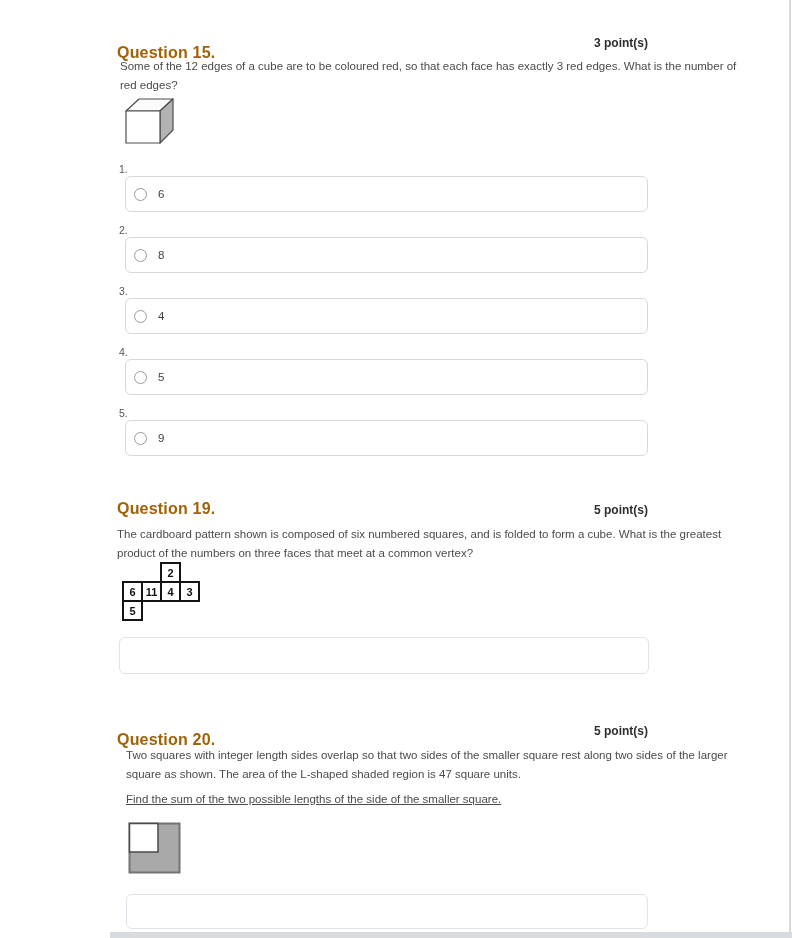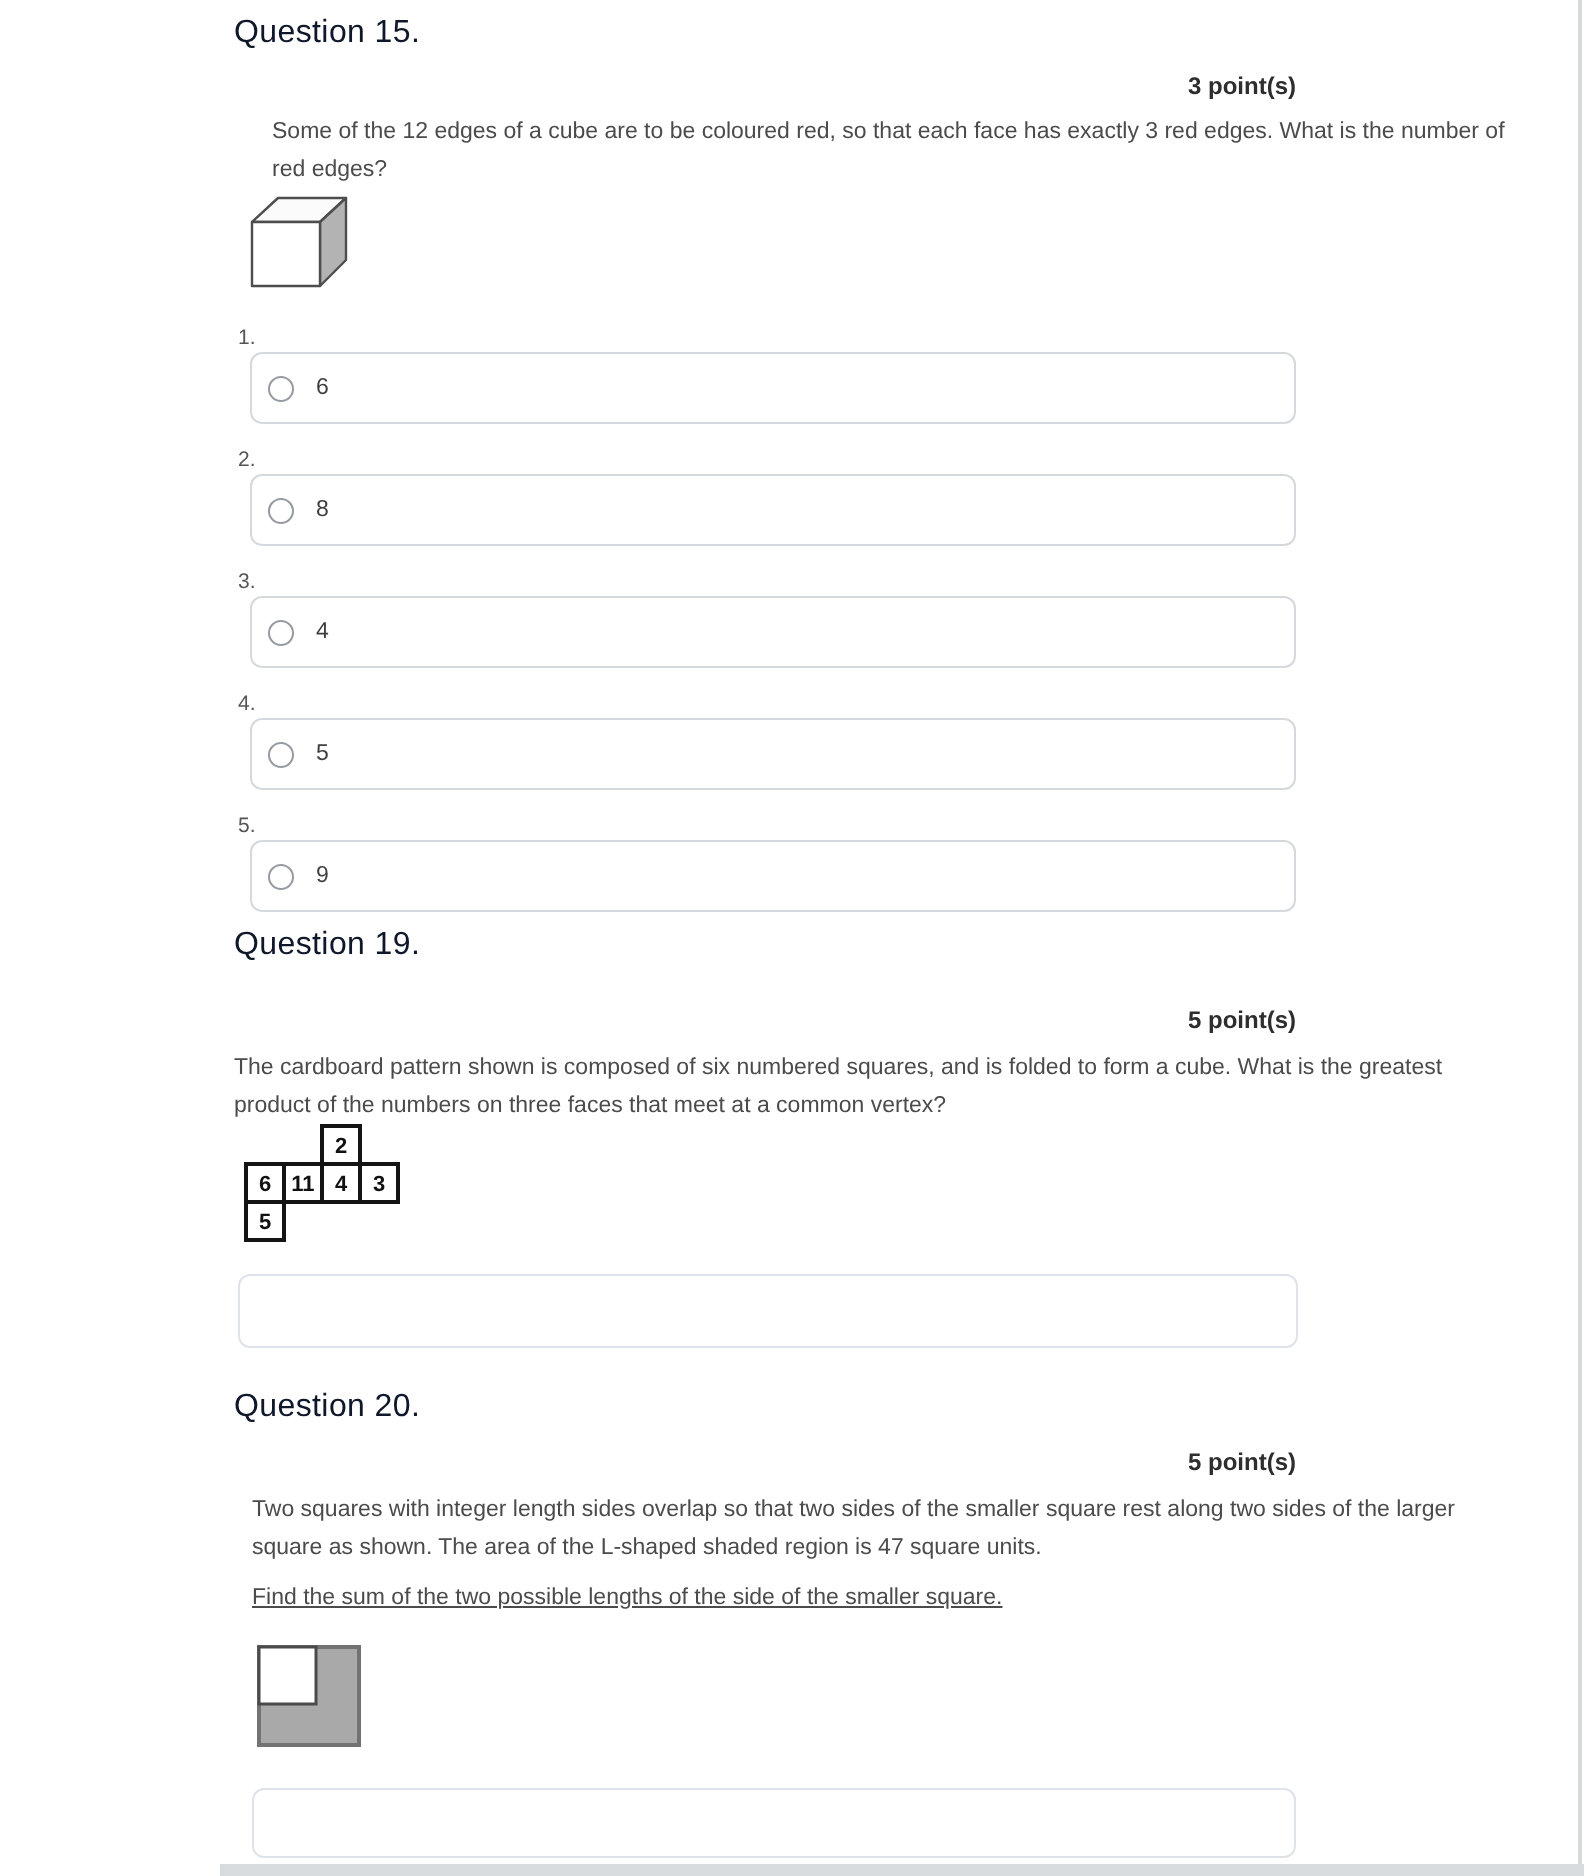"Question 15." .q-title { color: #0f172a -> #a16207; font-weight: 400 -> 700; margin-top: none -> 36px }
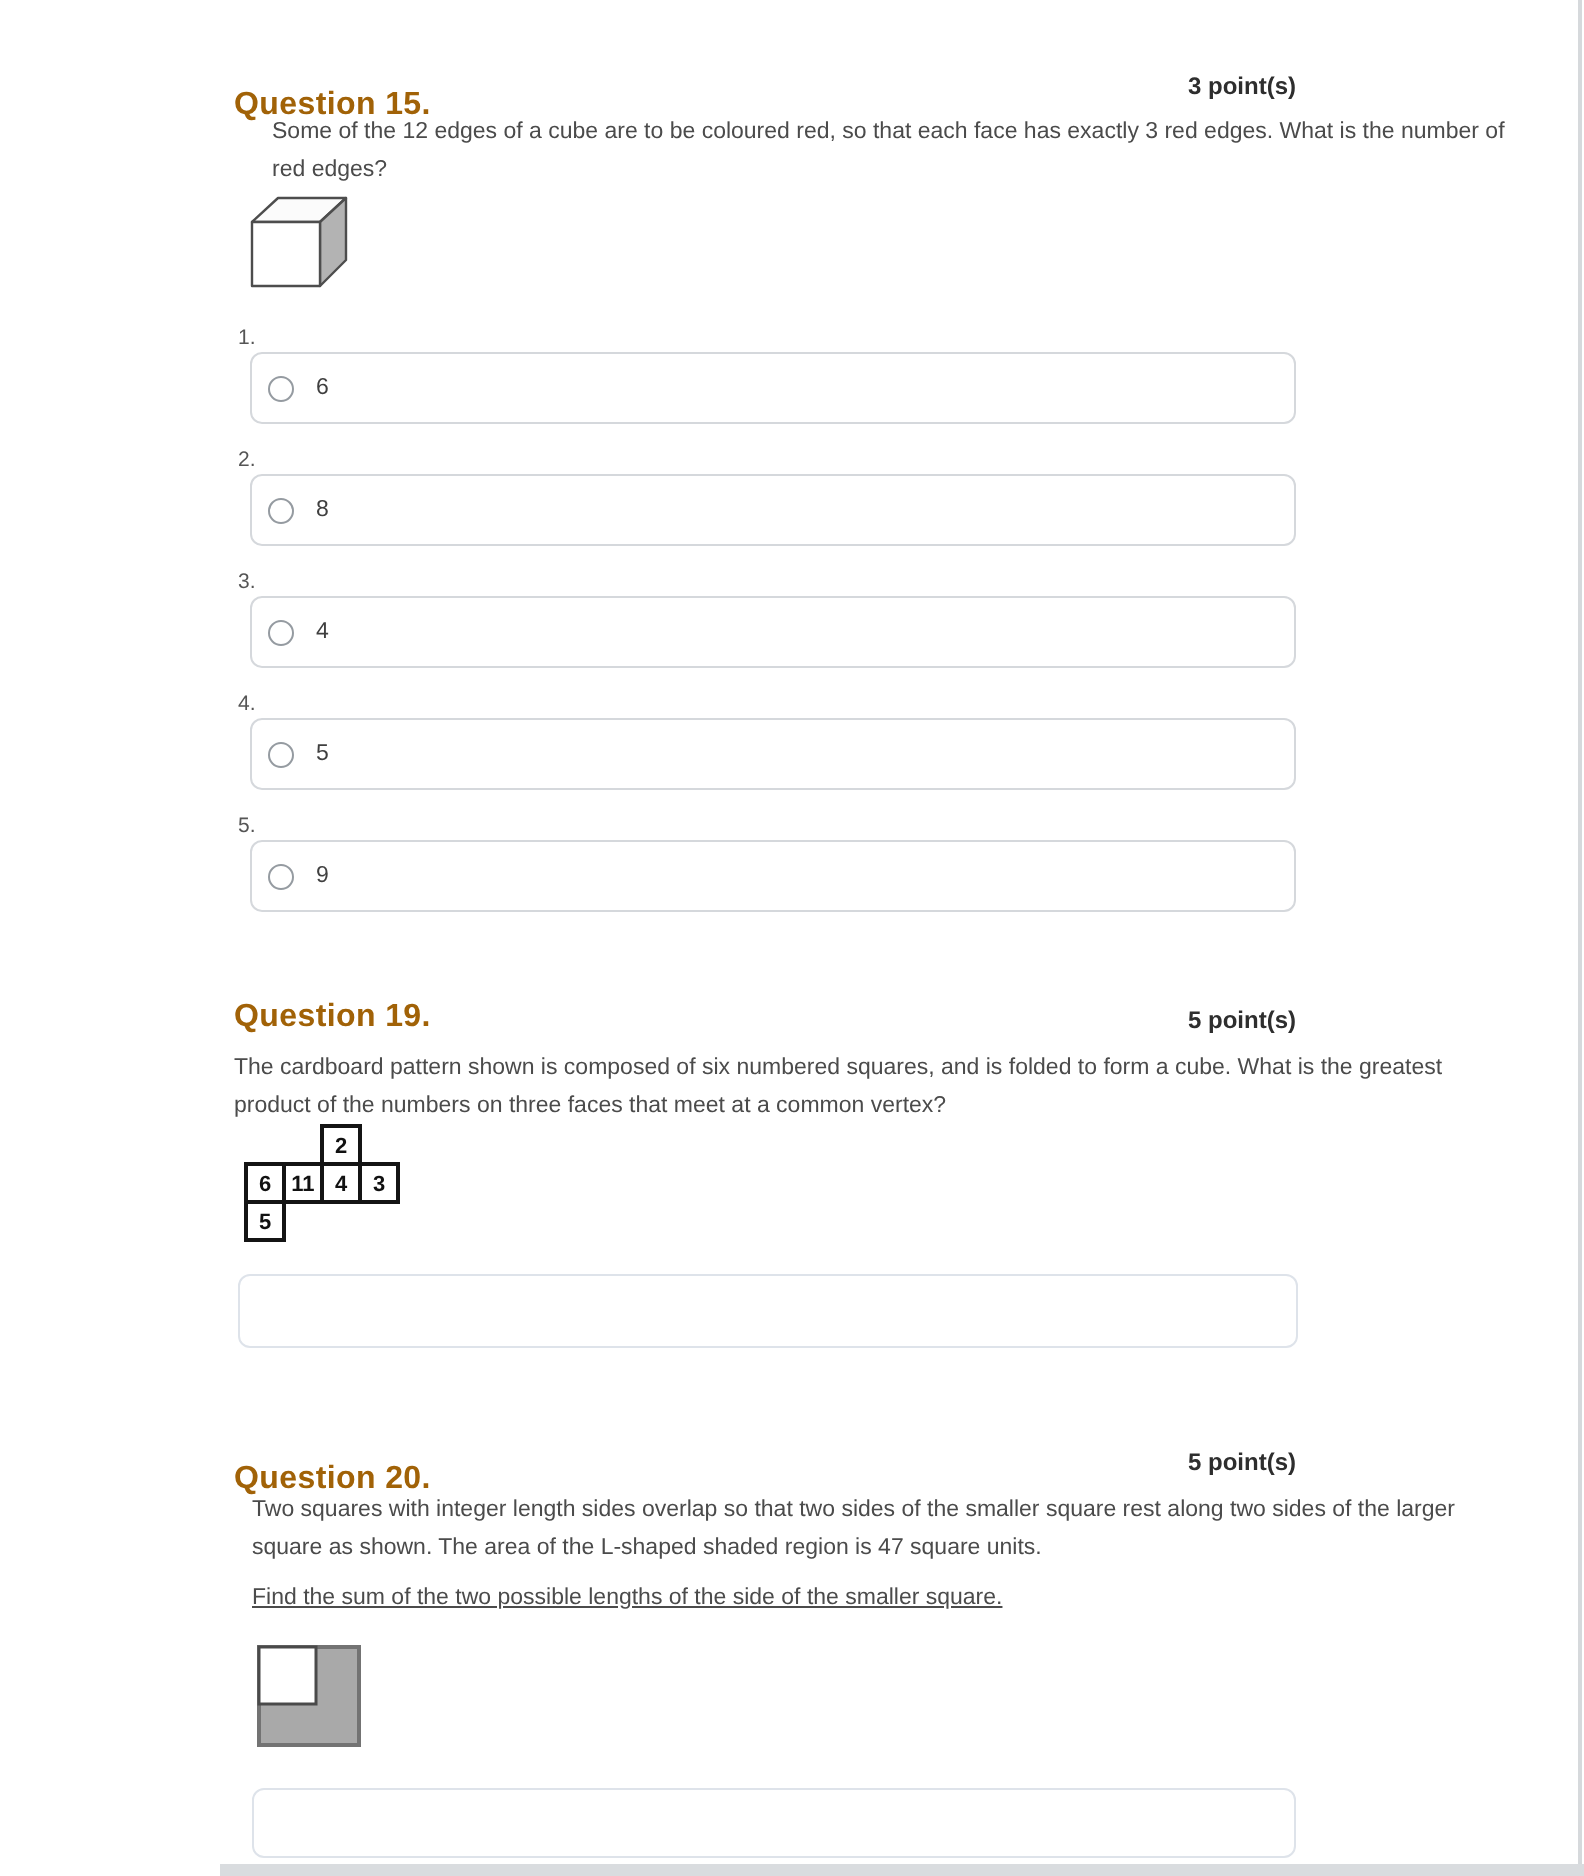"Some of the 12 edges" div.qtext { left: 136px -> 120px }
